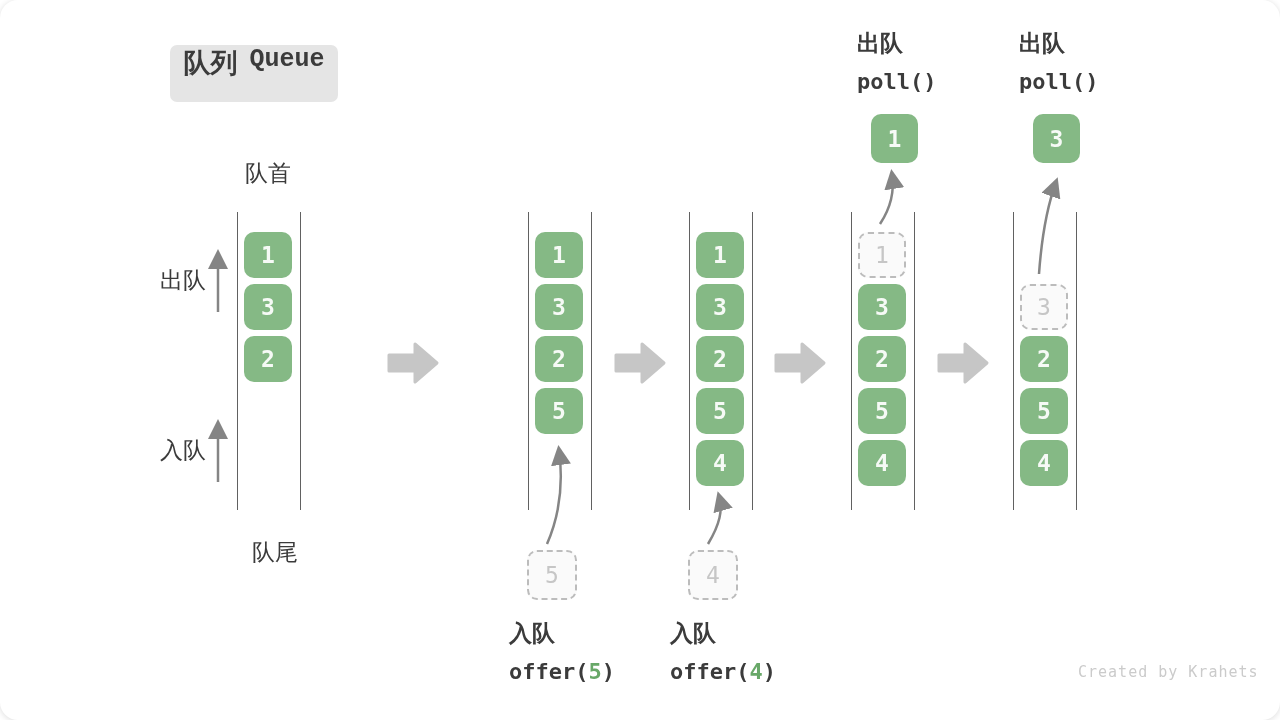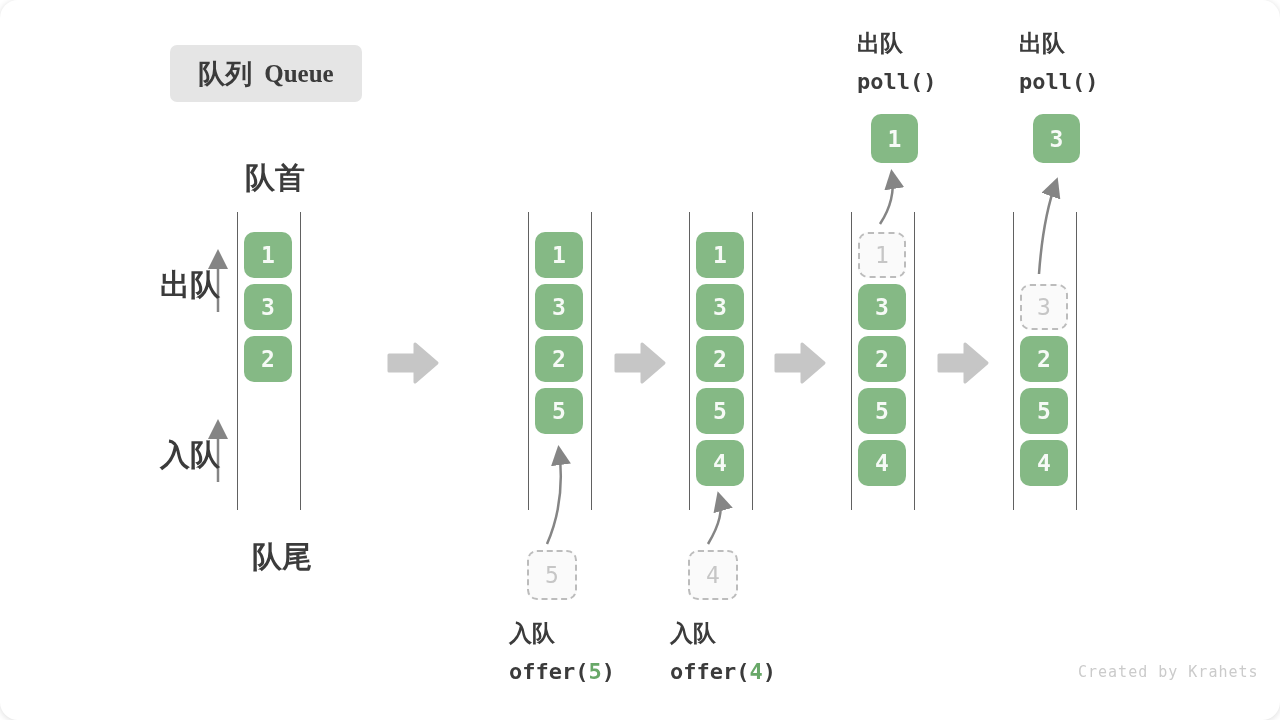"队列" .title-badge { align-items: center -> none; width: 192px -> 168px }
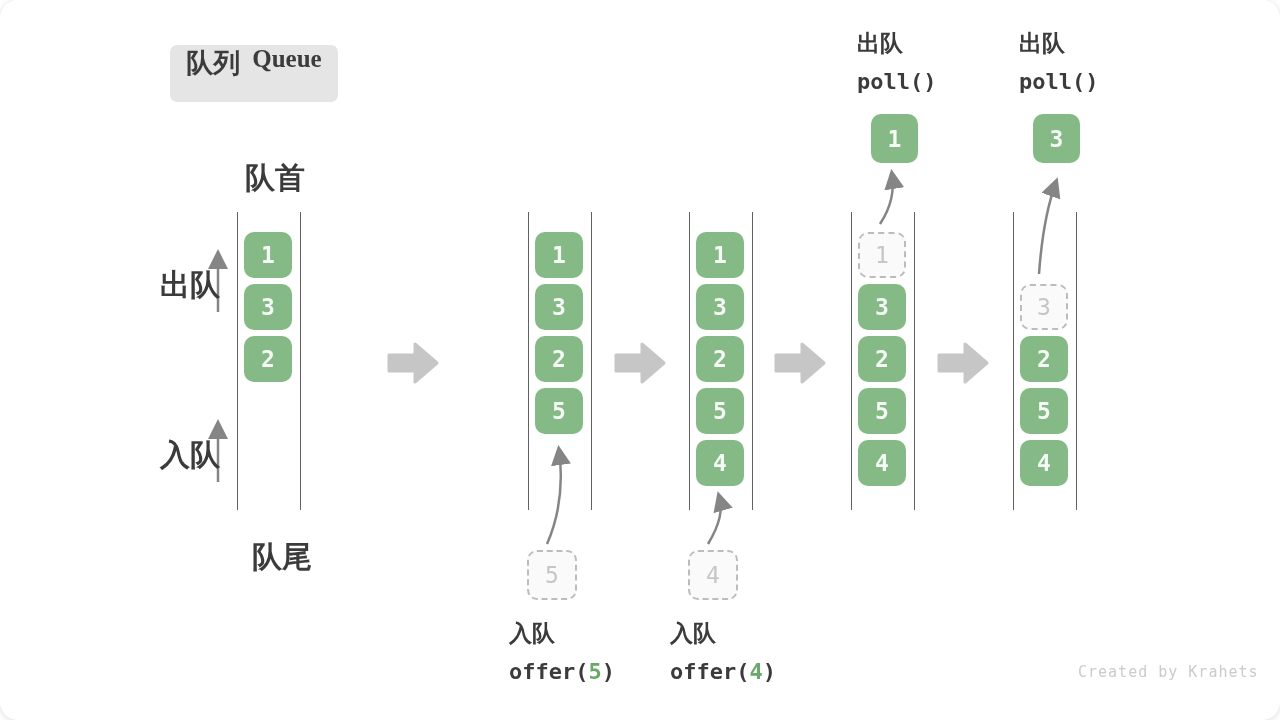"Queue" .title-en { font-family: Liberation Serif, serif -> Liberation Mono, monospace }
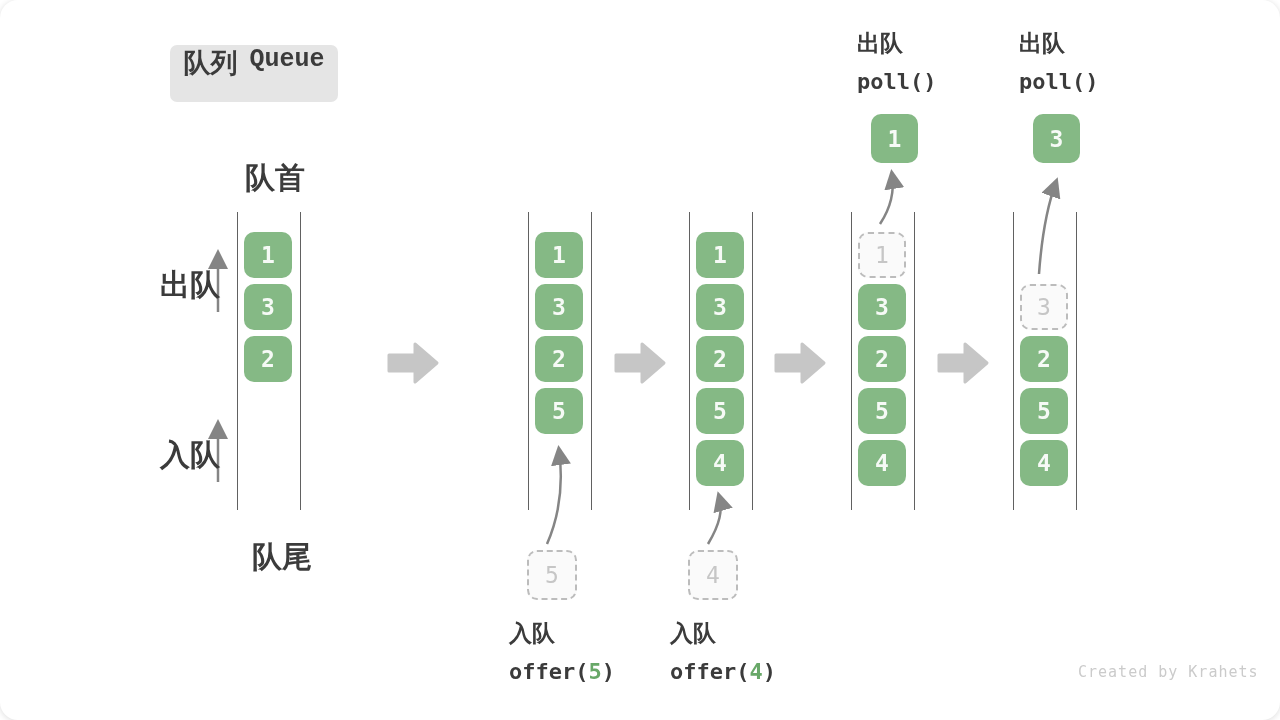"队首" .zh-label { font-size: 30px -> 23px; font-weight: bold -> normal }
